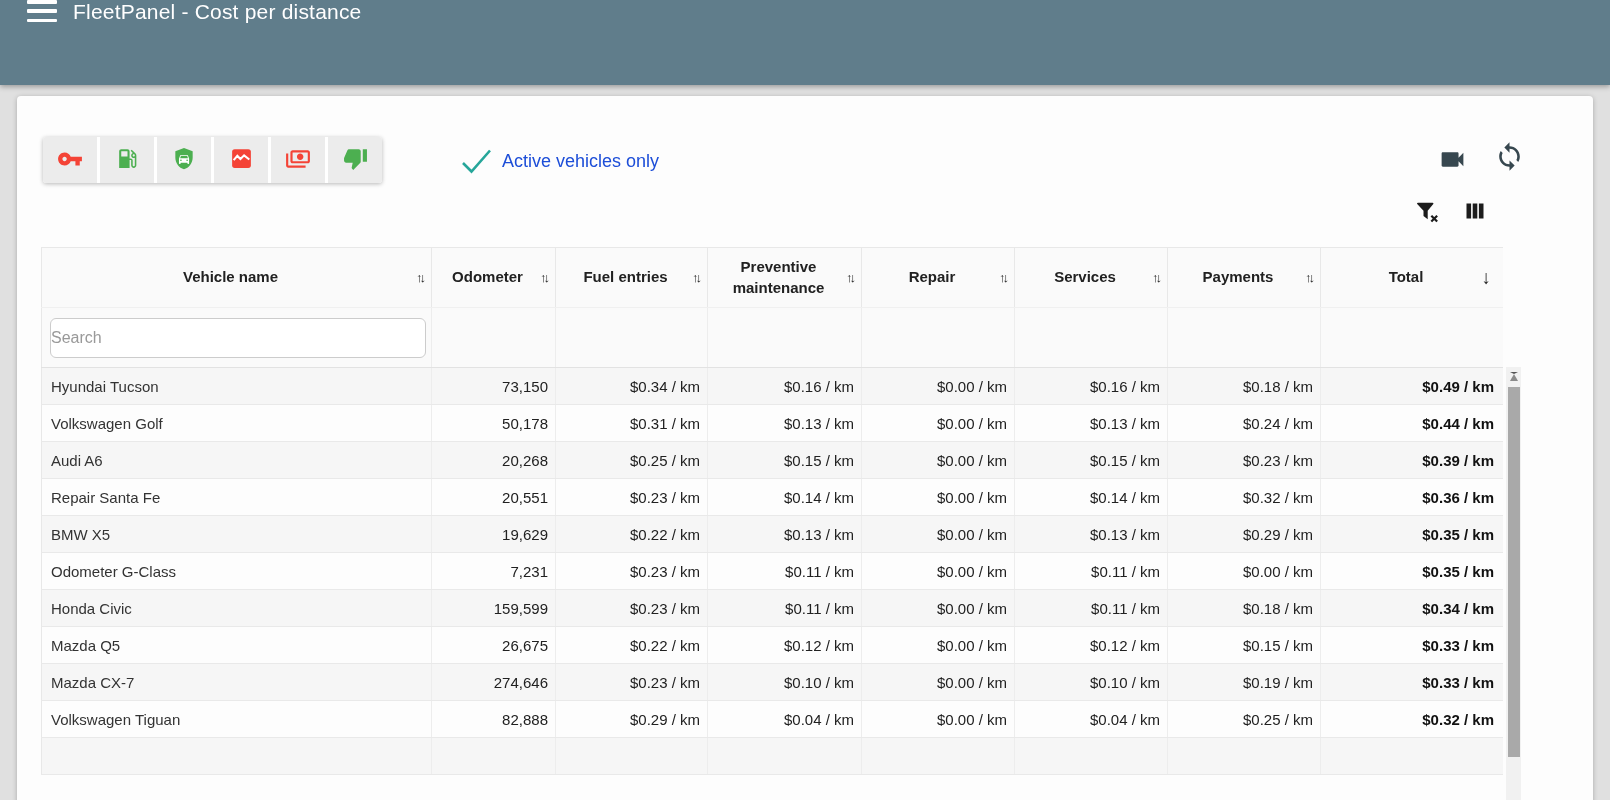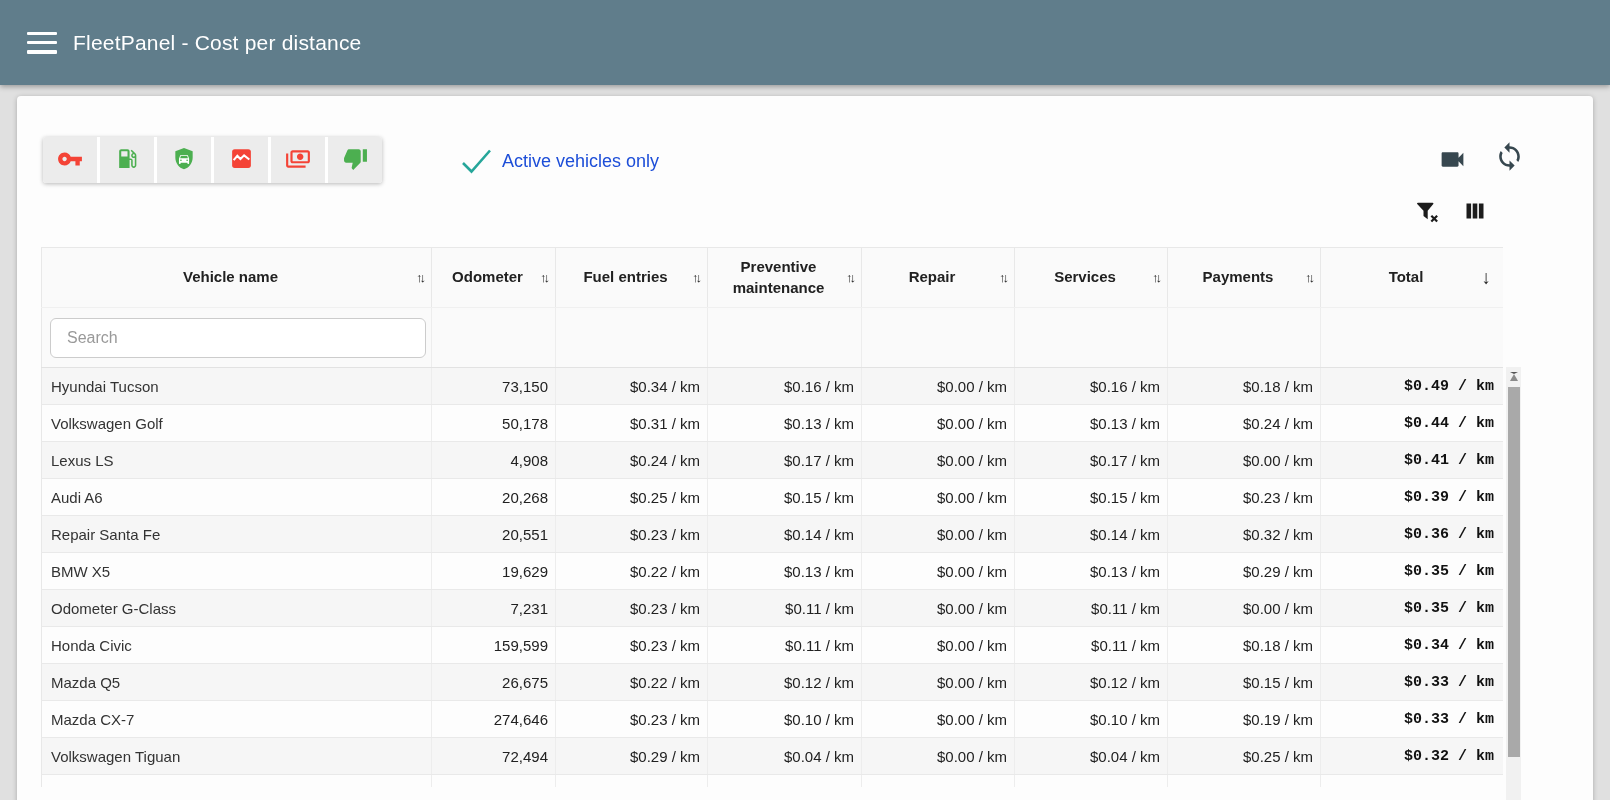"FleetPanel - Cost per distance" .topbar { align-items: center -> flex-start }
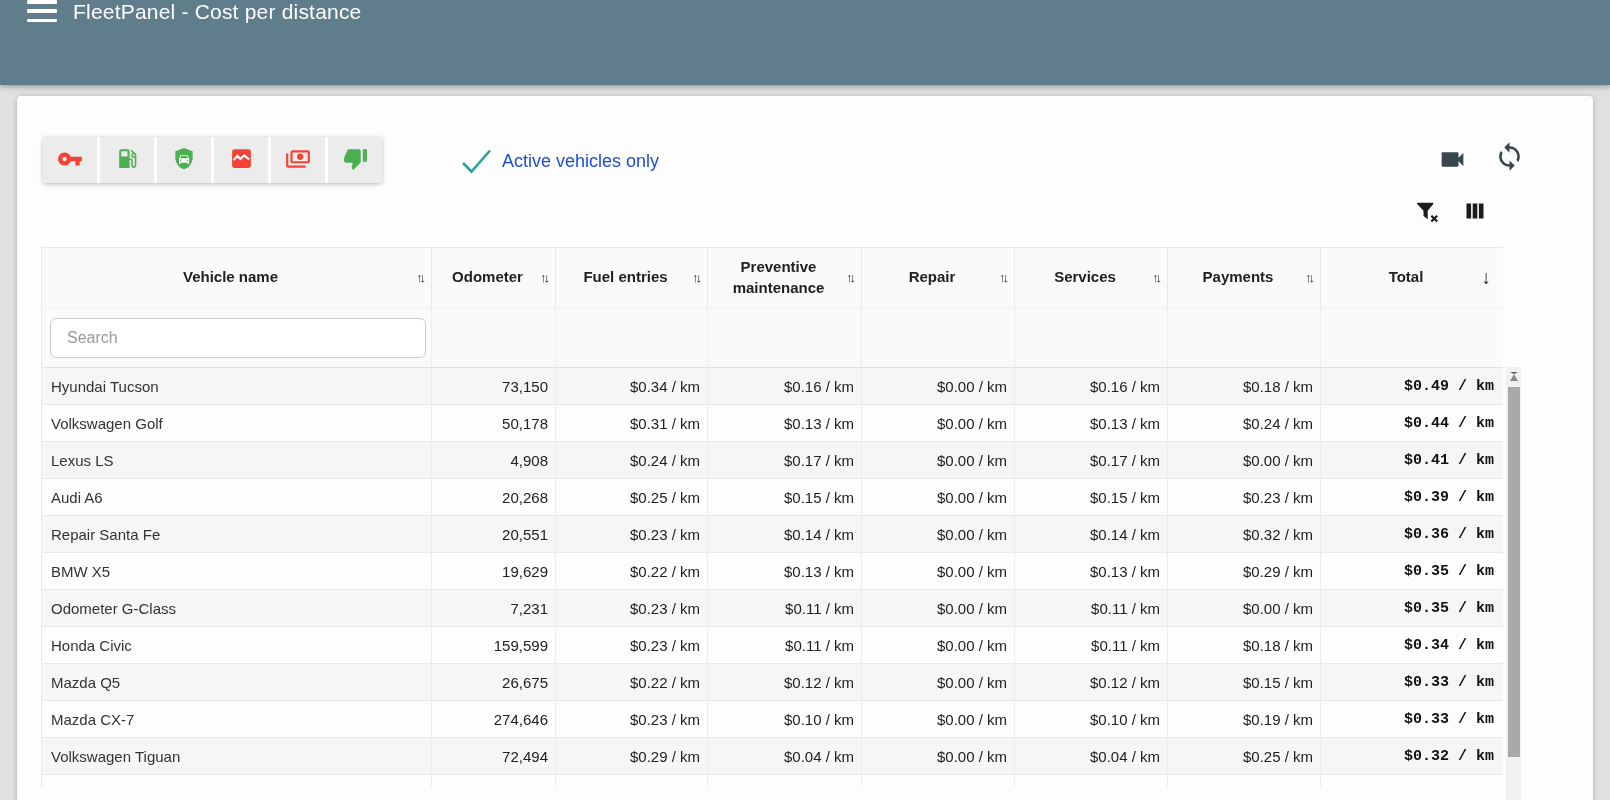"Search" .search-input { padding: 0 16px -> 0 0 }
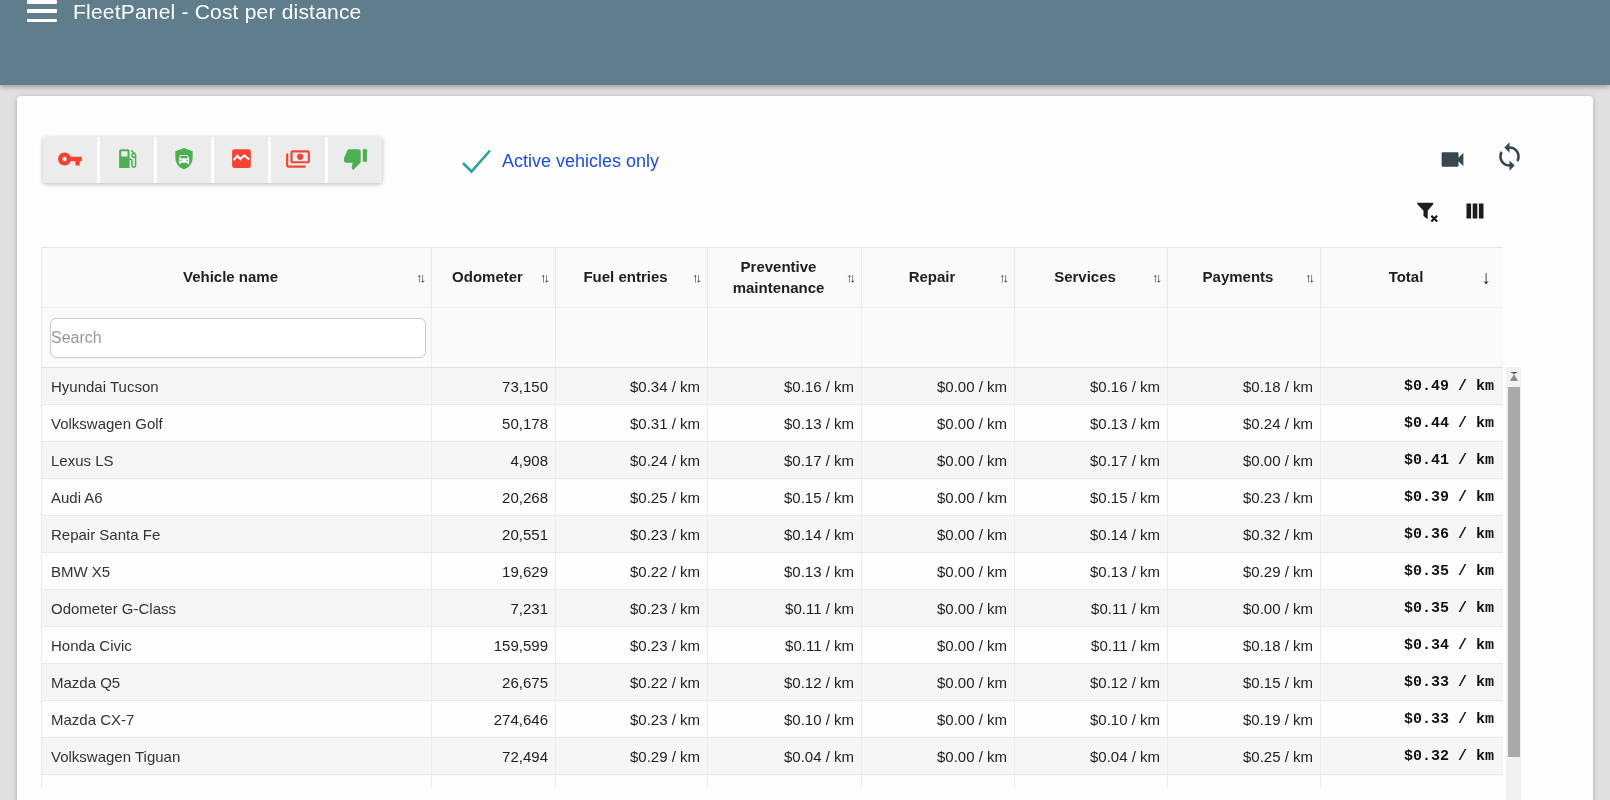"$0.49 / km" td.cell-total { font-family: Liberation Mono, monospace -> none }
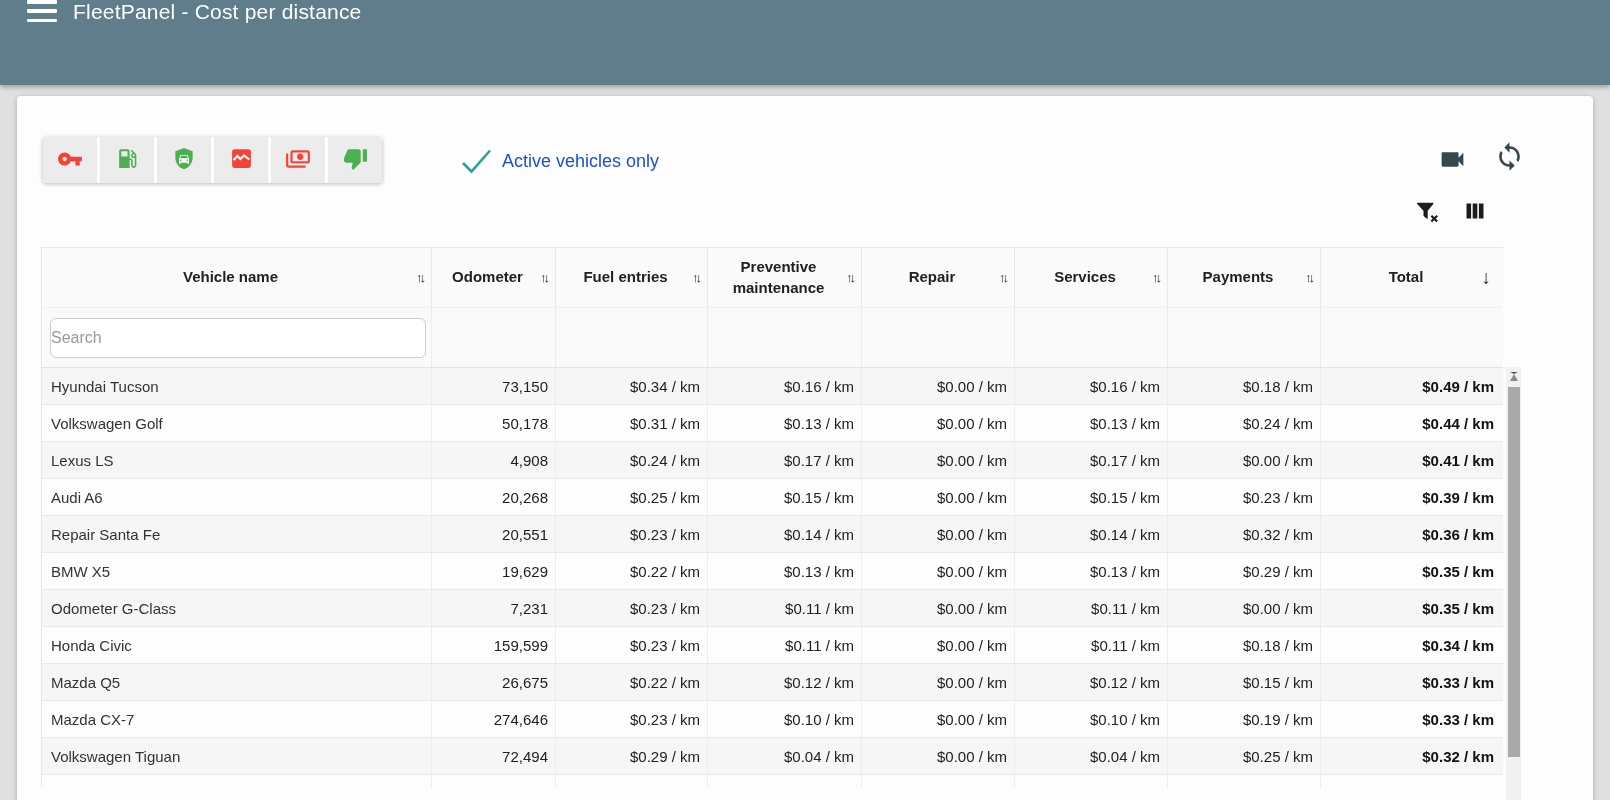"Lexus LS" tr { html: <tr> <td>Lexus LS</td> <td>4,908</td> <td>$0.24 / km</td> <td>$0.17 / km</td> <td>$0.00 / km</td> <td>$0.17 / km</td> <td>$0.00 / km</td> <td>$0.41 / km</td> </tr> -> none }
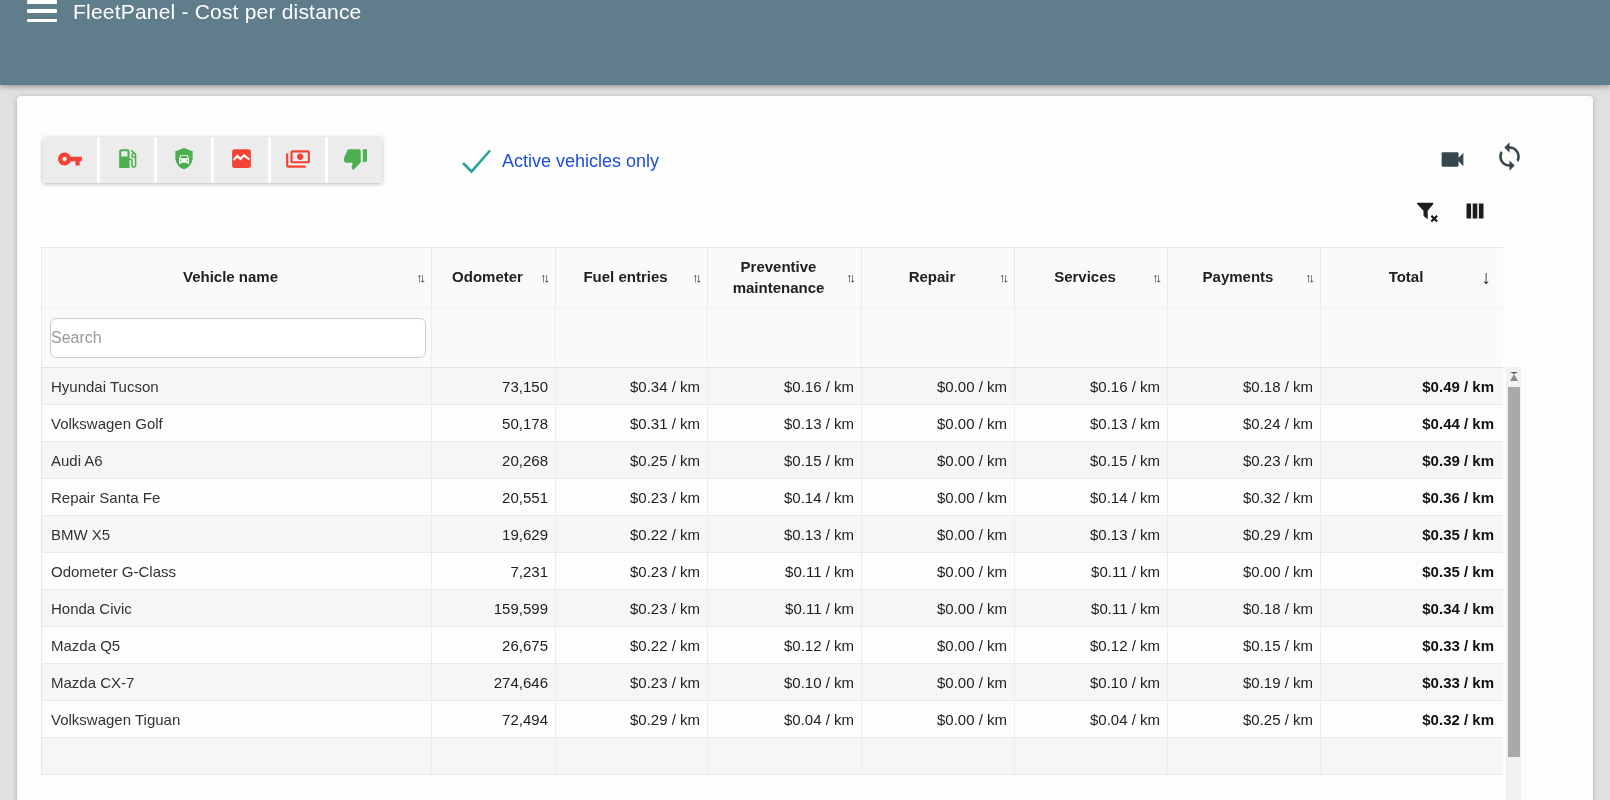"72,494" td.cell-num { text: 72,494 -> 82,888 }
